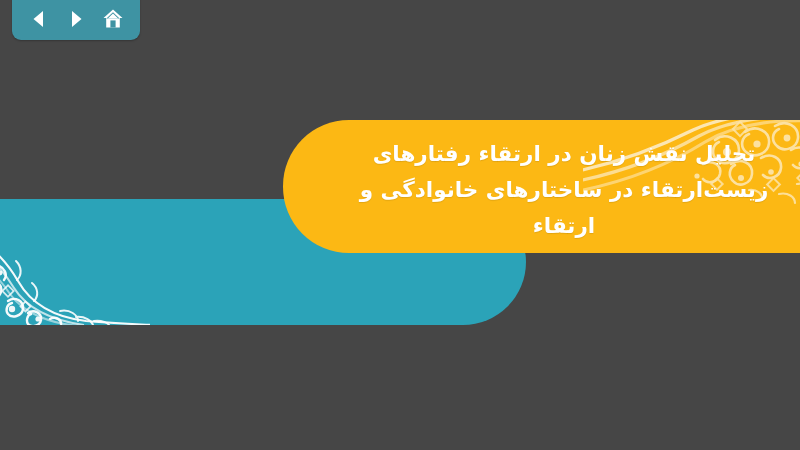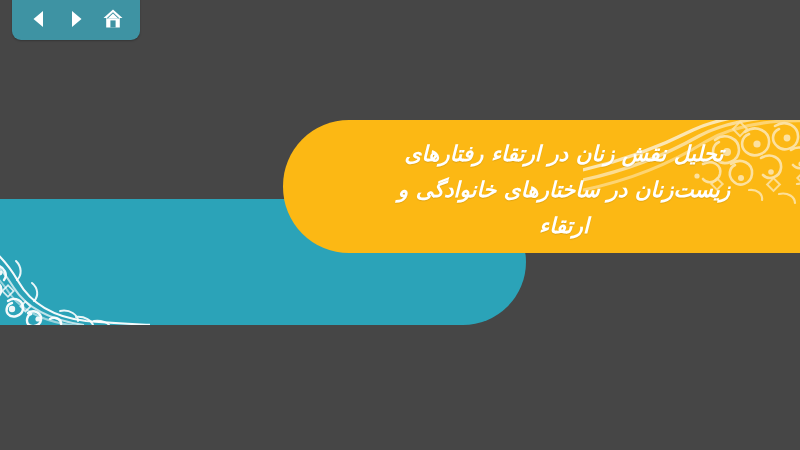"تحلیل نقش زنان در ارتقاء" .title-line { font-style: italic -> none }
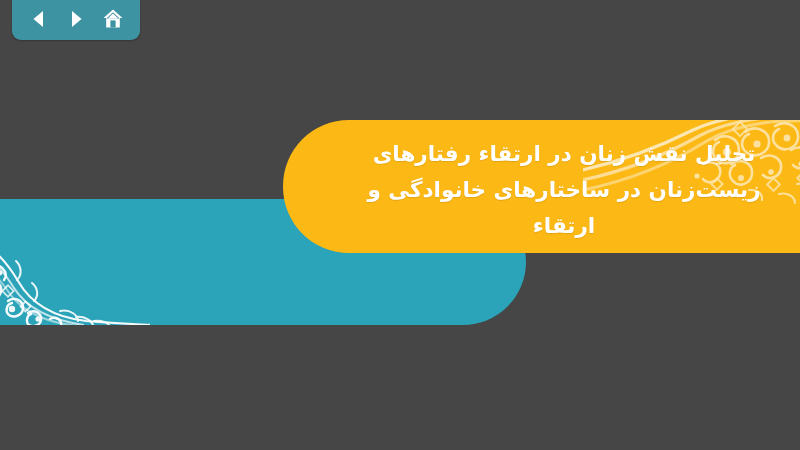"زیست‌زنان در ساختارهای خانوادگی و" div.title-line { text: زنان -> ارتقاء }
